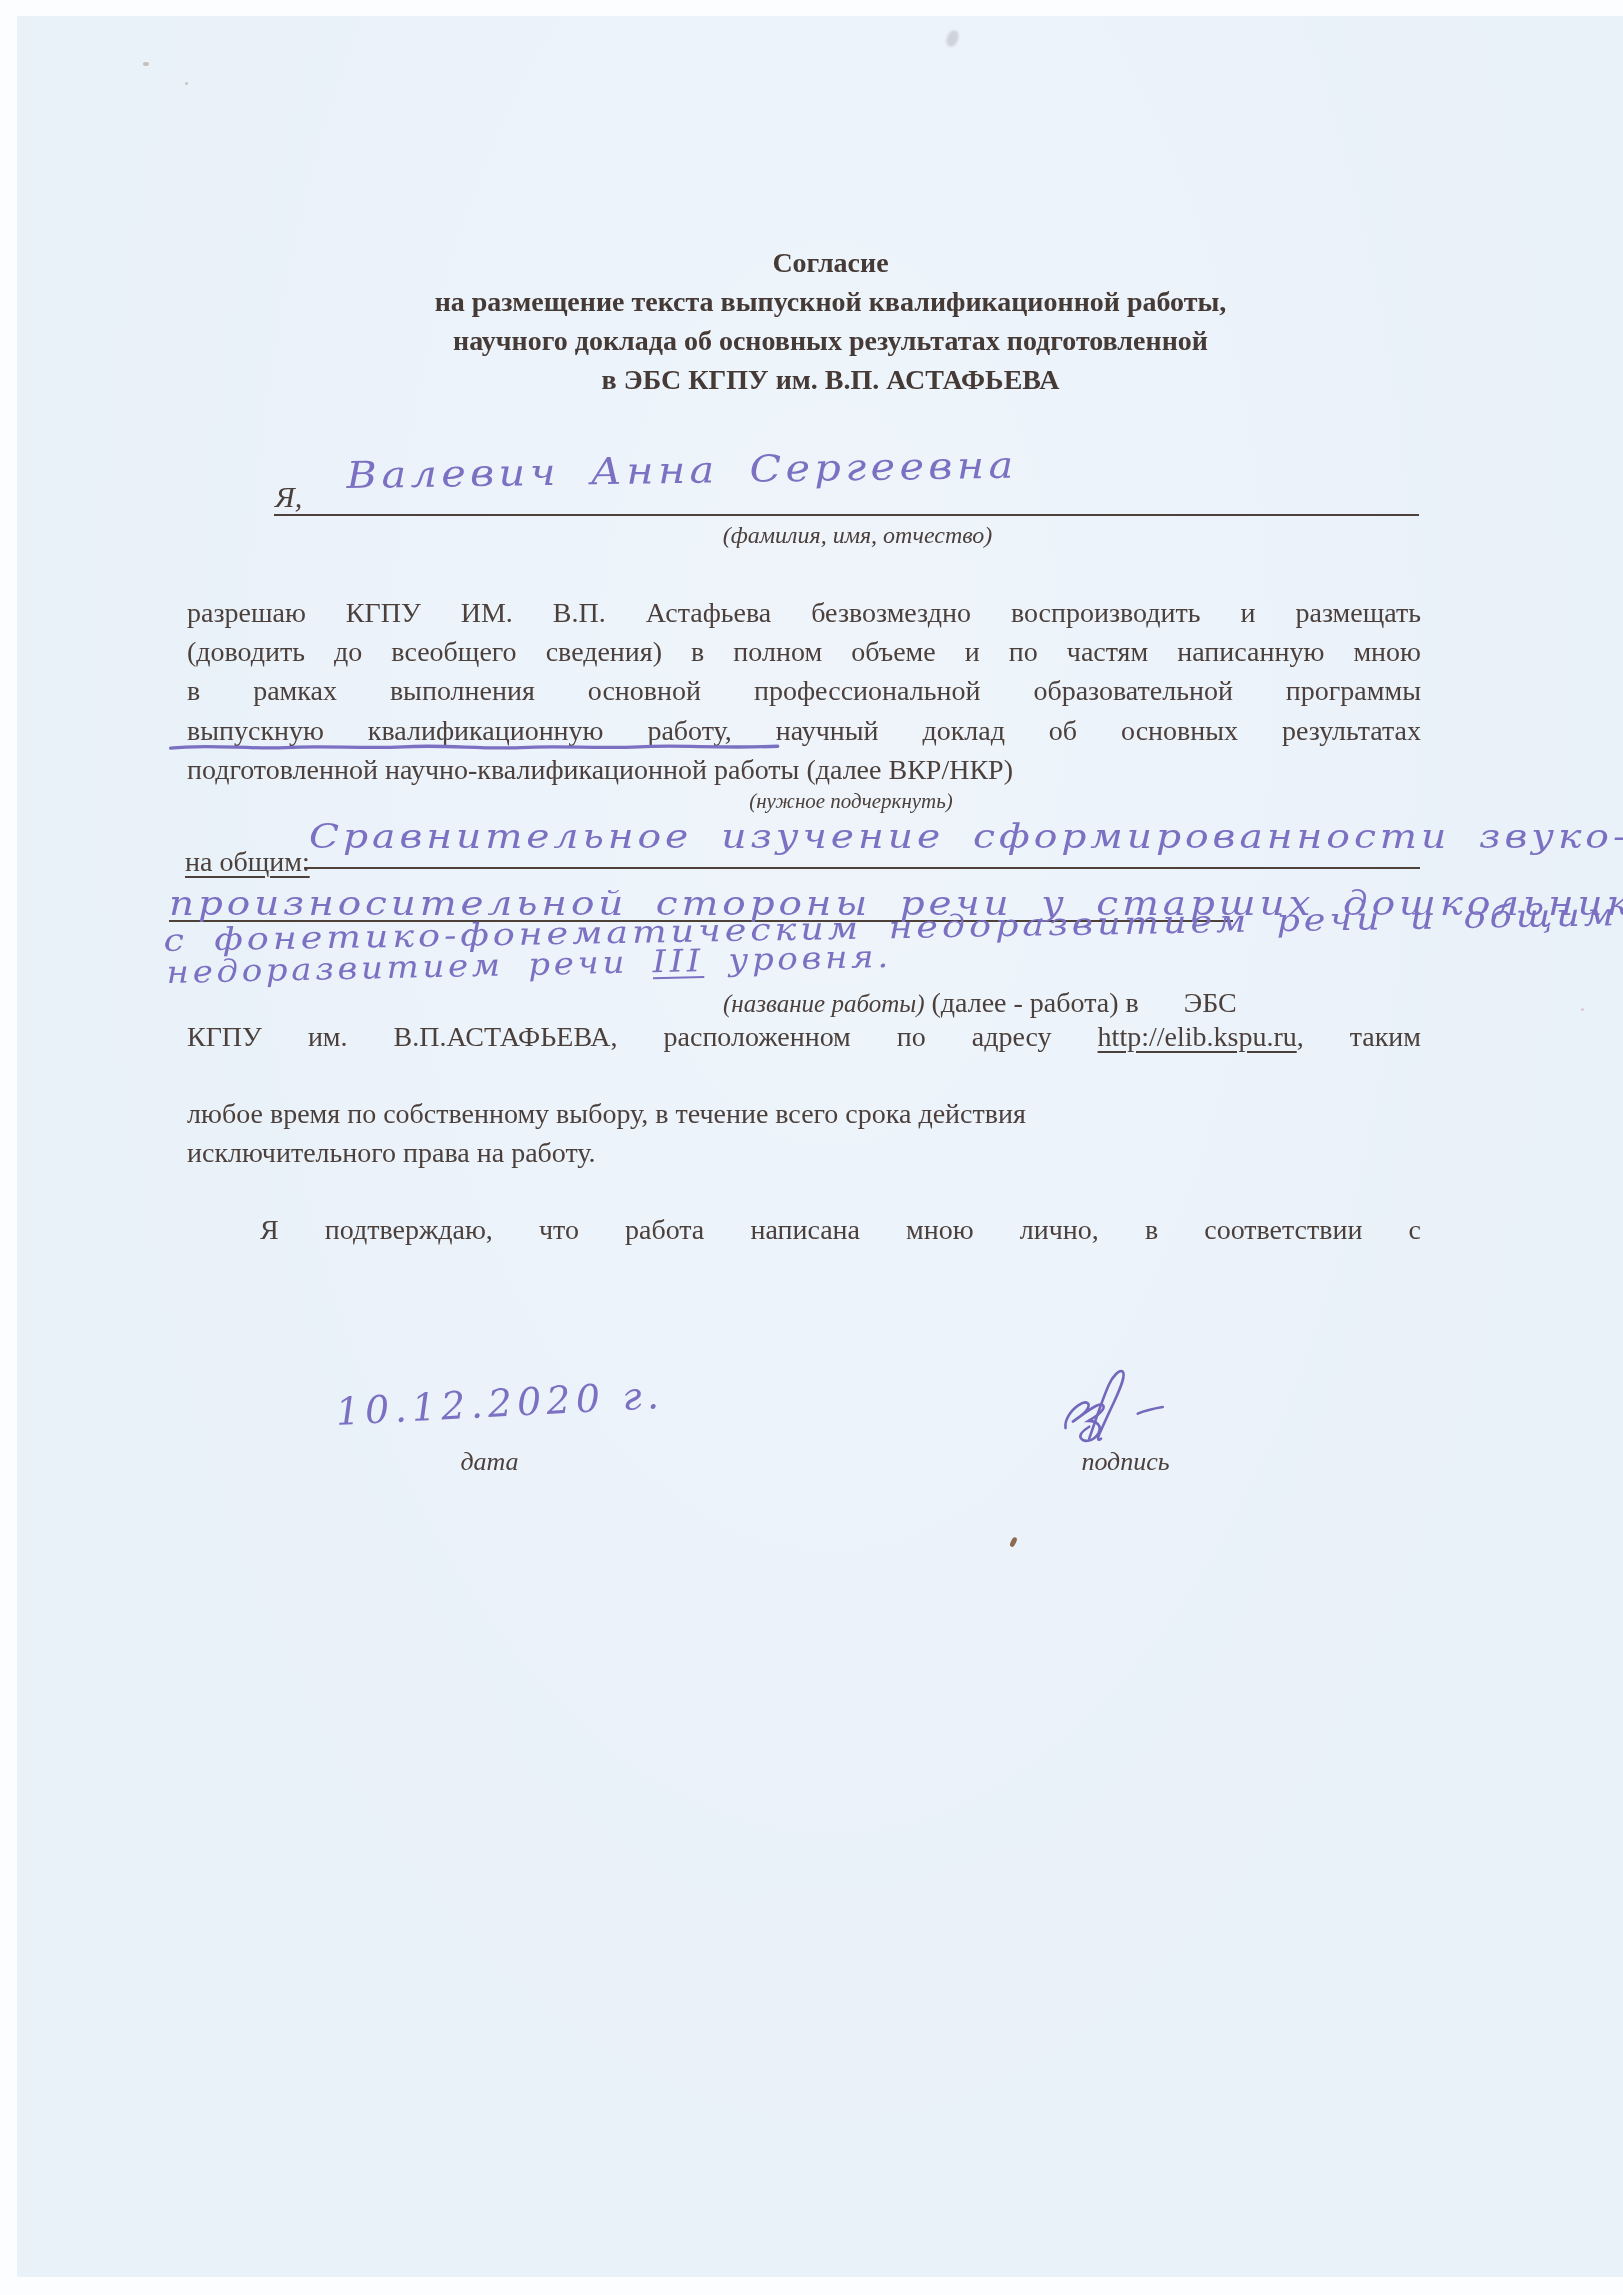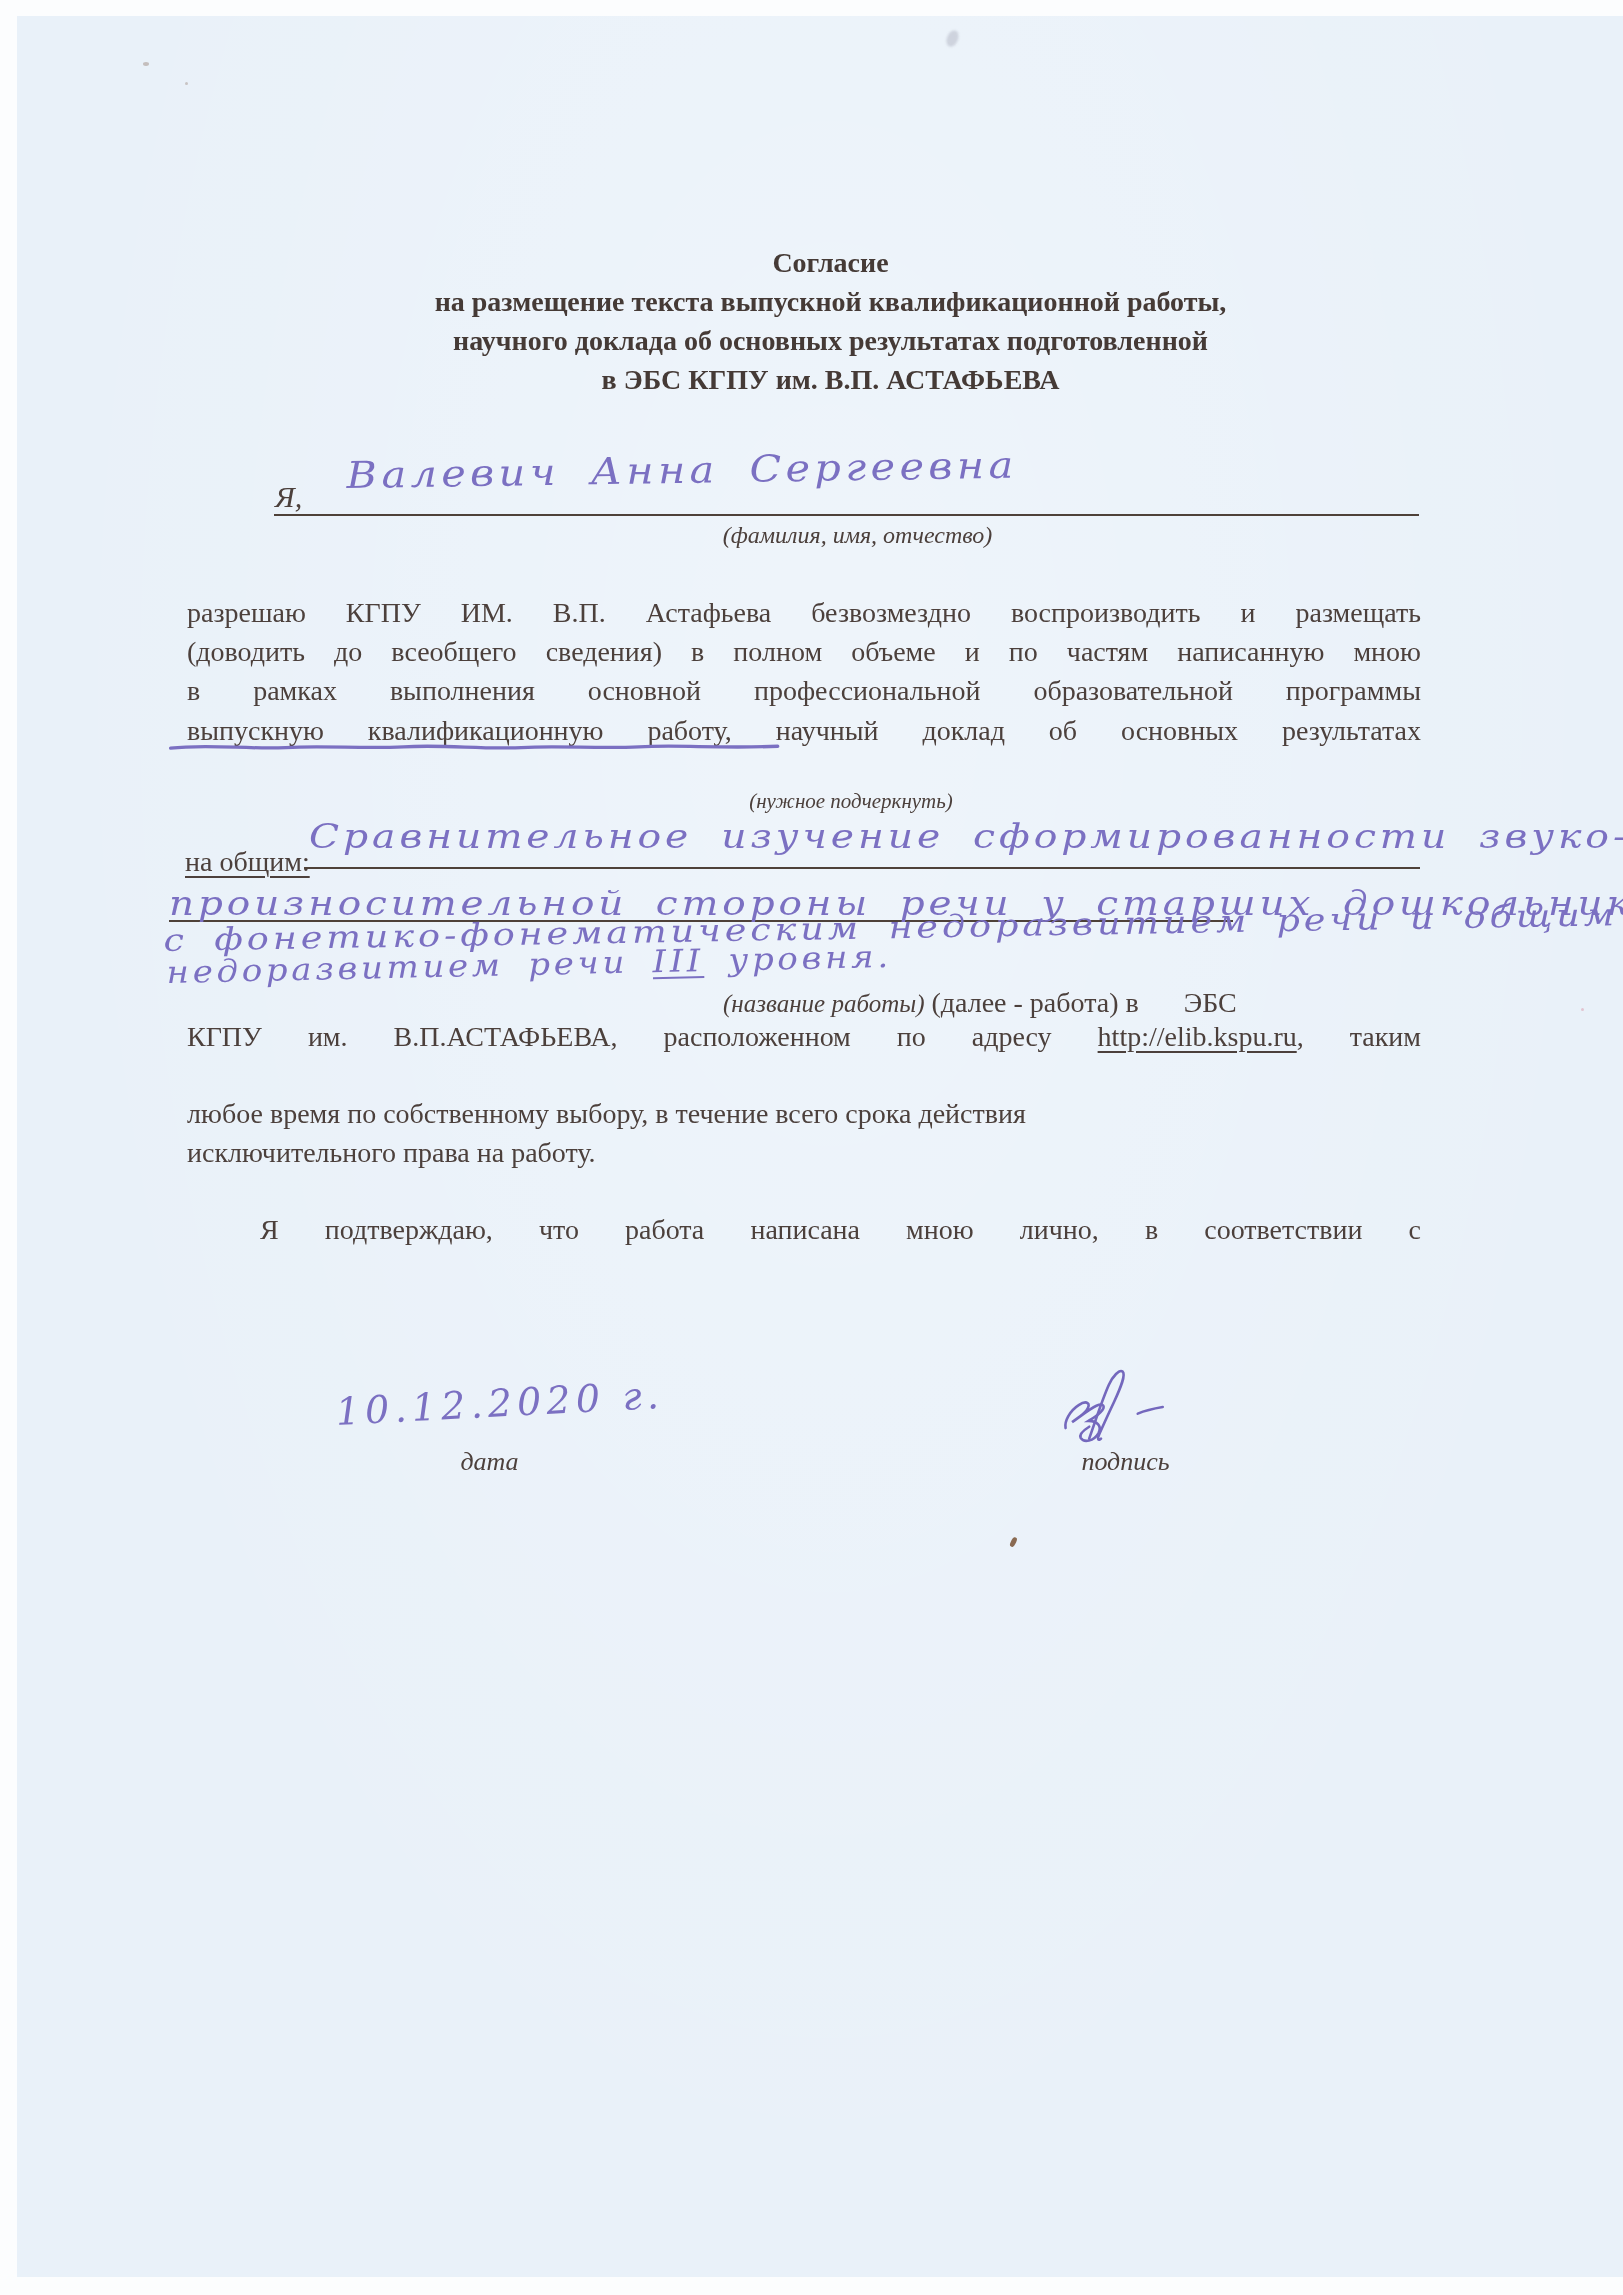"подготовленной научно-квалификационной" div.line { html: none -> <div>подготовленной научно-квалификационной работы (далее ВКР/НКР)</div> }
